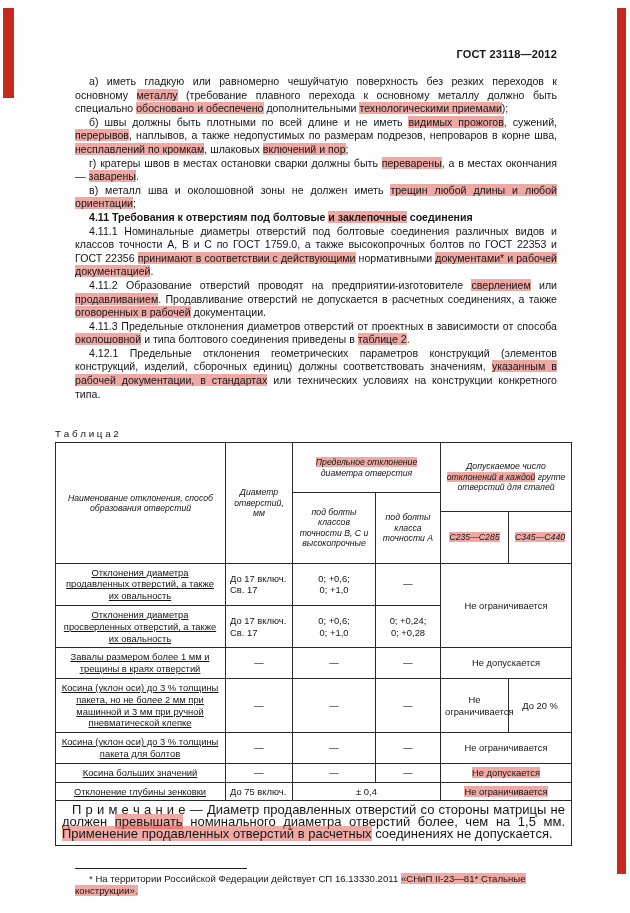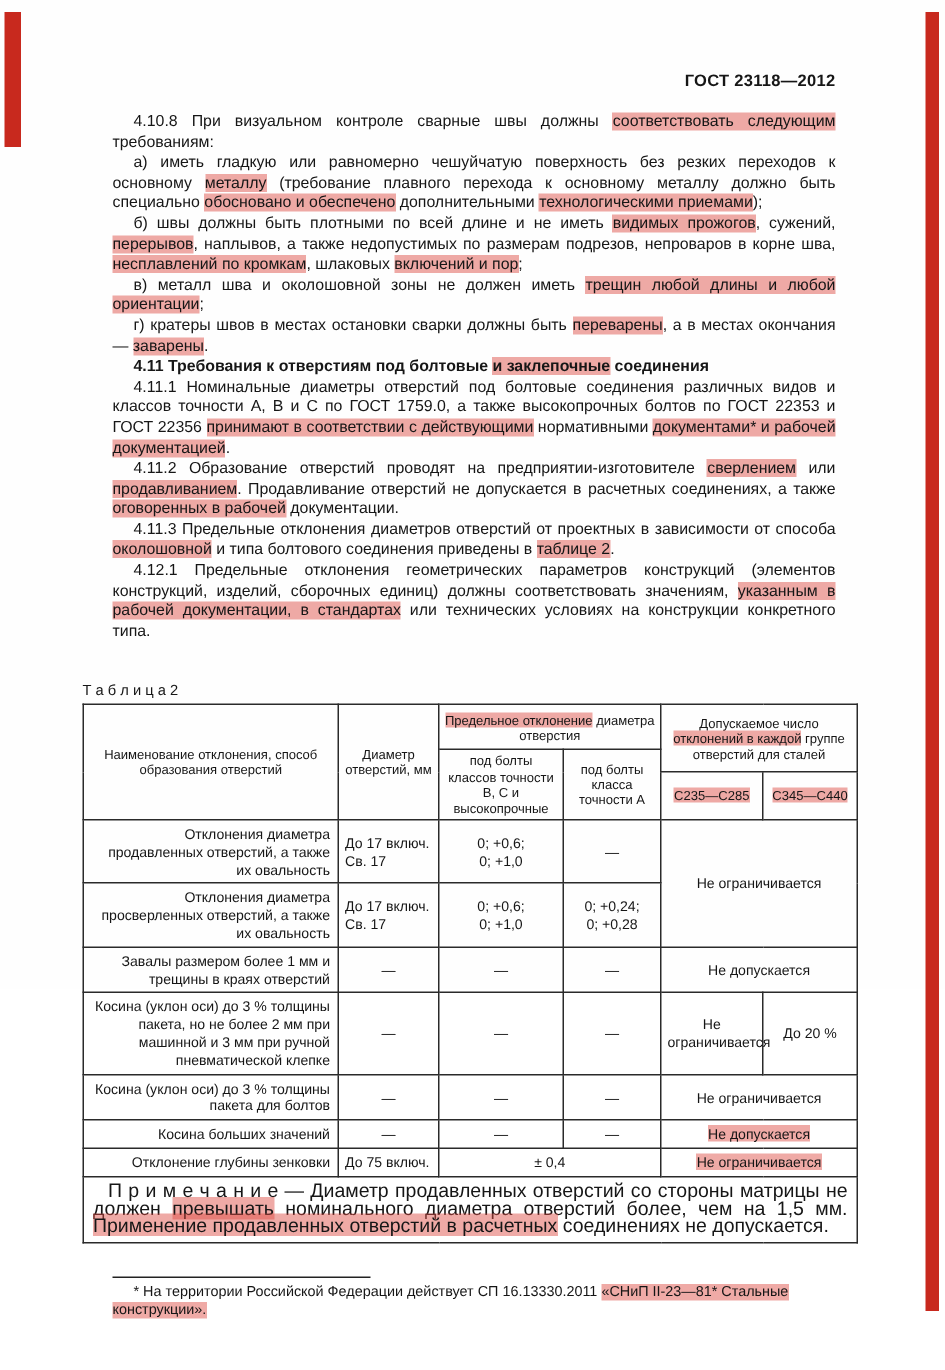"4.10.8 При визуальном контроле сварные" p.para { html: <p><span>4.10.8 При визуальном контроле сварные швы должны </span><span>соответствовать следующим</span><span> требованиям:</span></p> -> none }
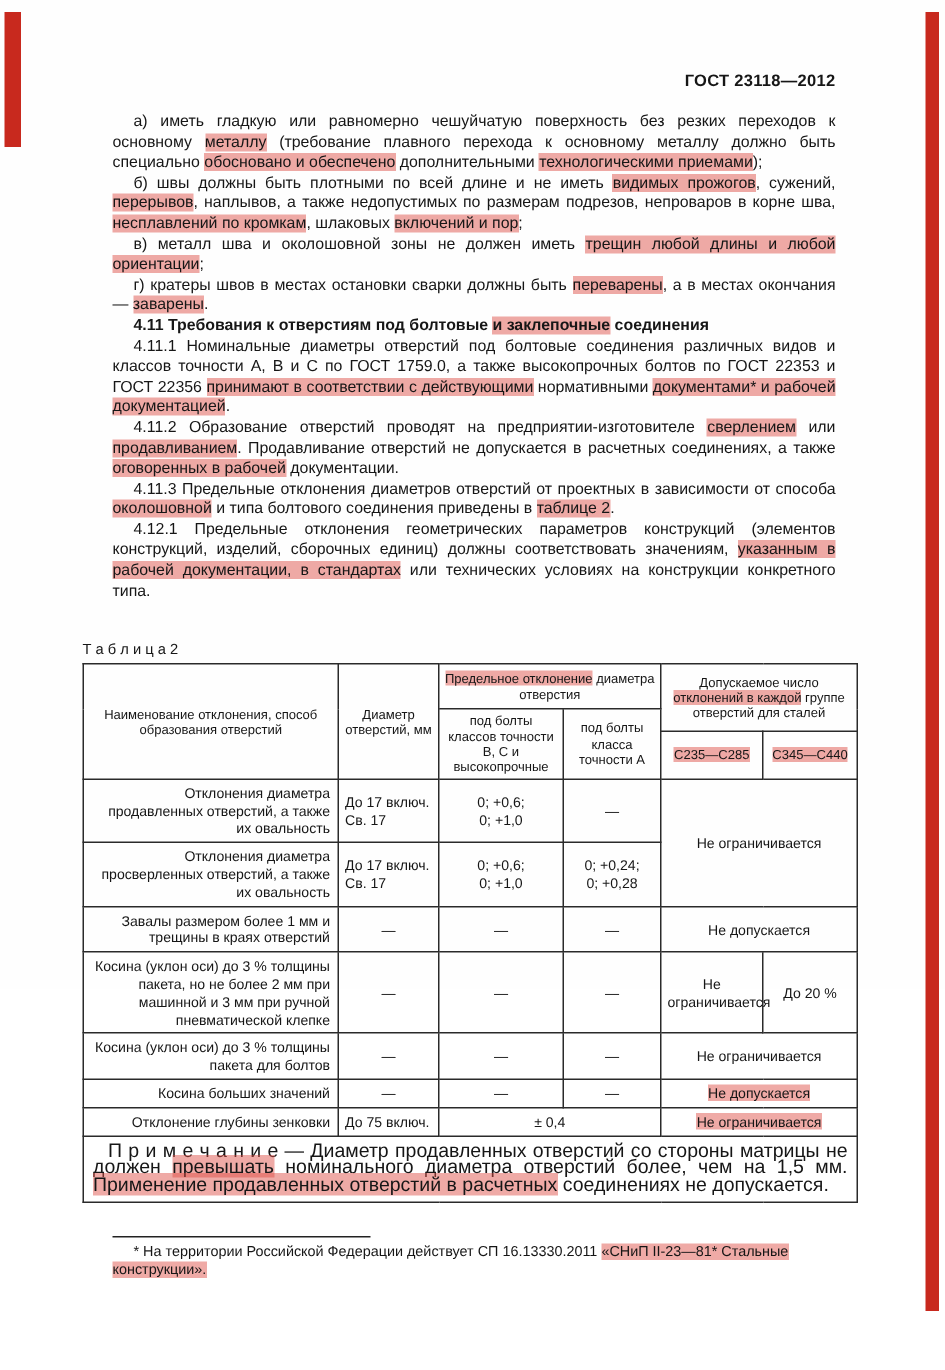"в) металл шва и околошовной" p.para { order: before "г) кратеры швов в местах" -> after "г) кратеры швов в местах" }
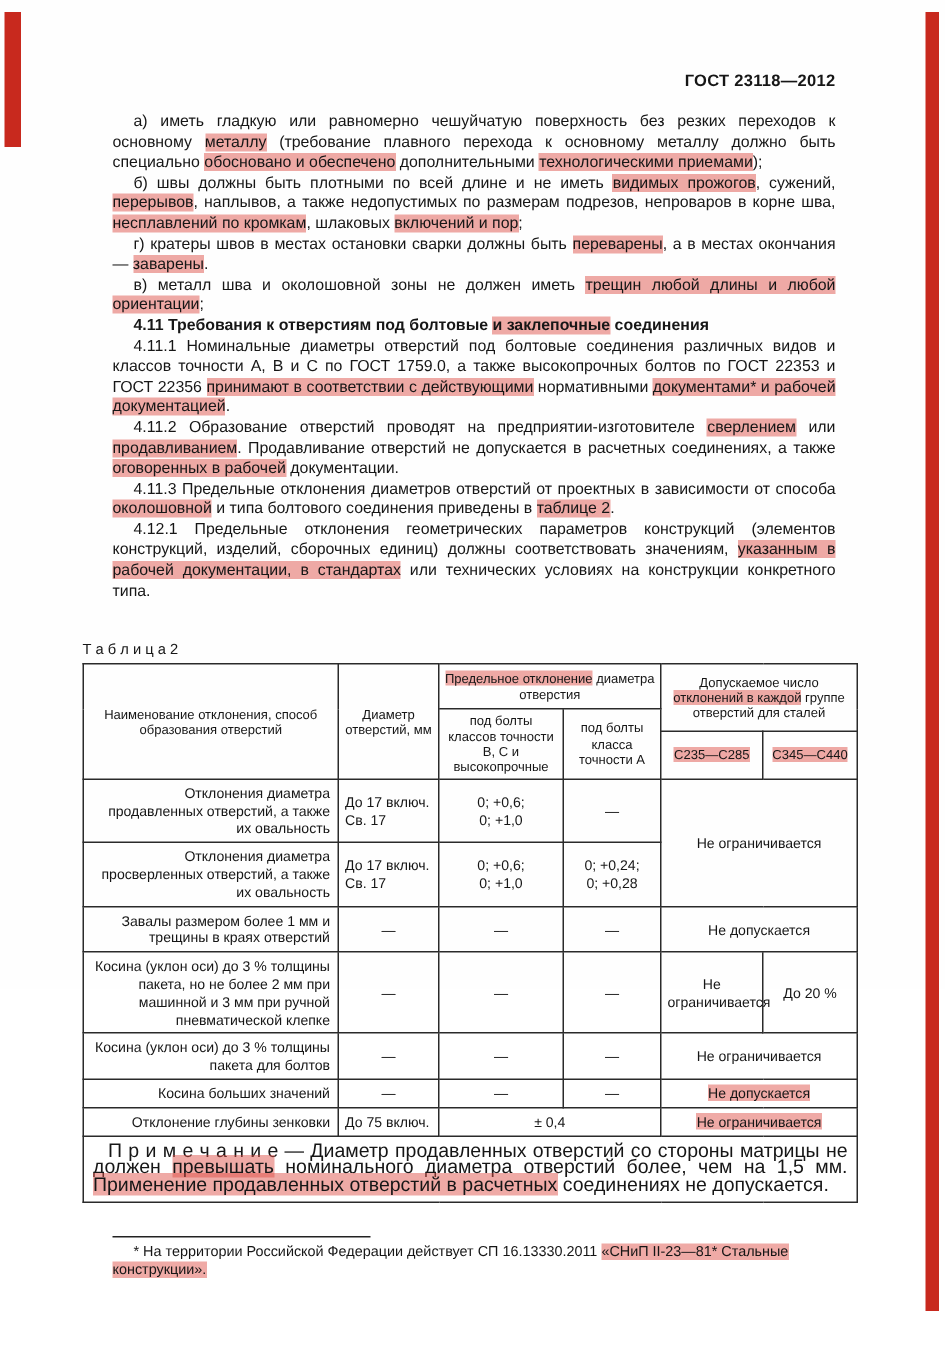"Предельное отклонение диаметра отверстия" .t2 th { font-style: none -> italic; padding: 2px 3px -> 14px 3px }
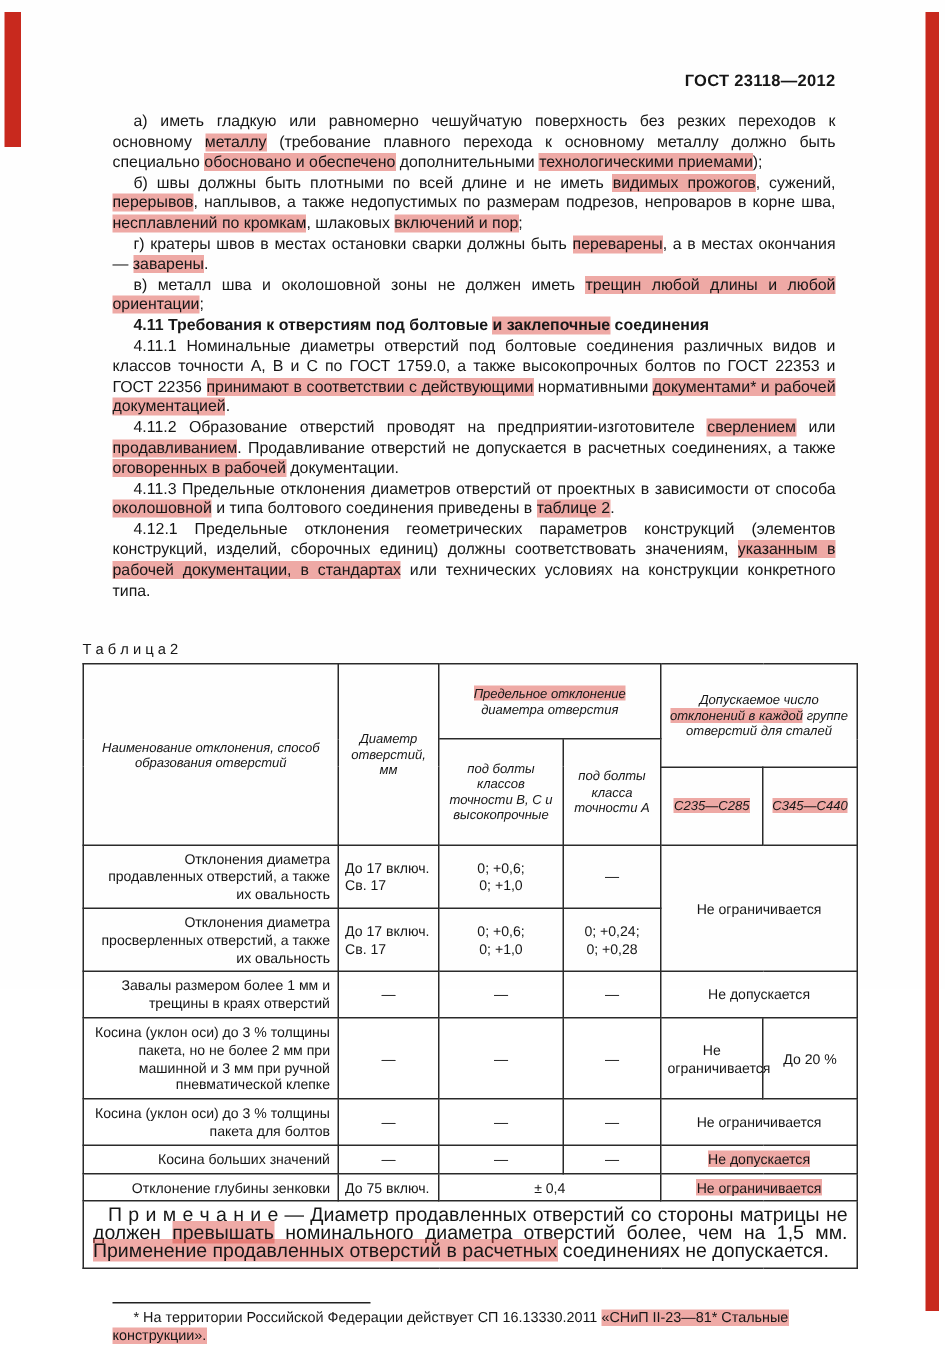"Отклонения диаметра продавленных" td.cname { text-align: right -> center; text-decoration: none -> underline }
